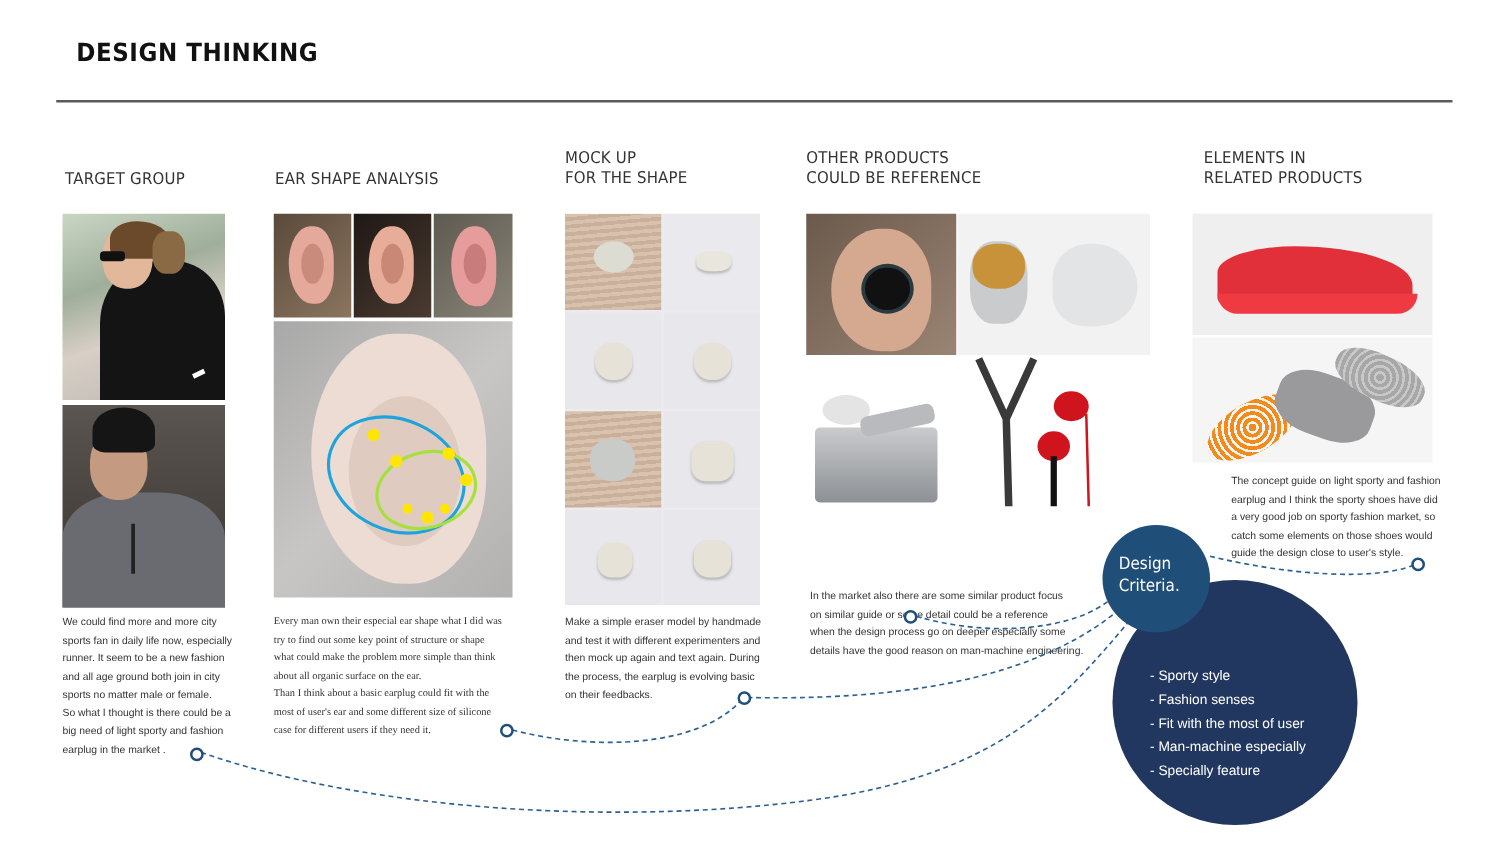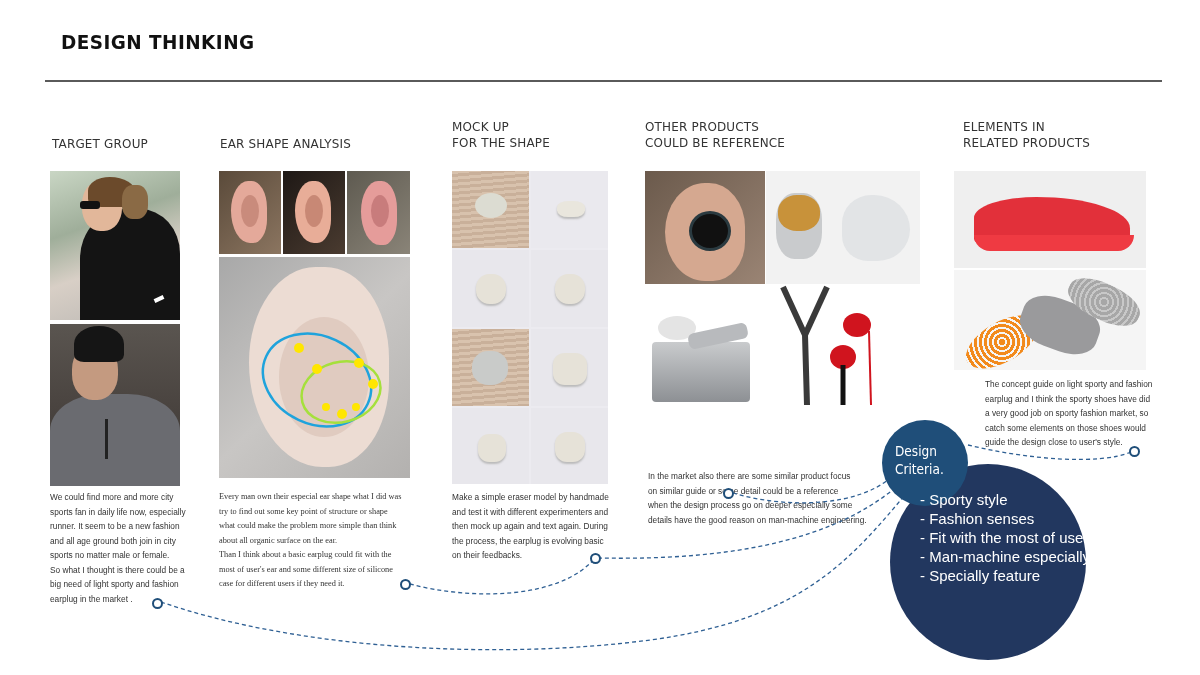"- Sporty style" .criteria-list { font-size: 15px -> 11px; top: 490px -> 532px }
